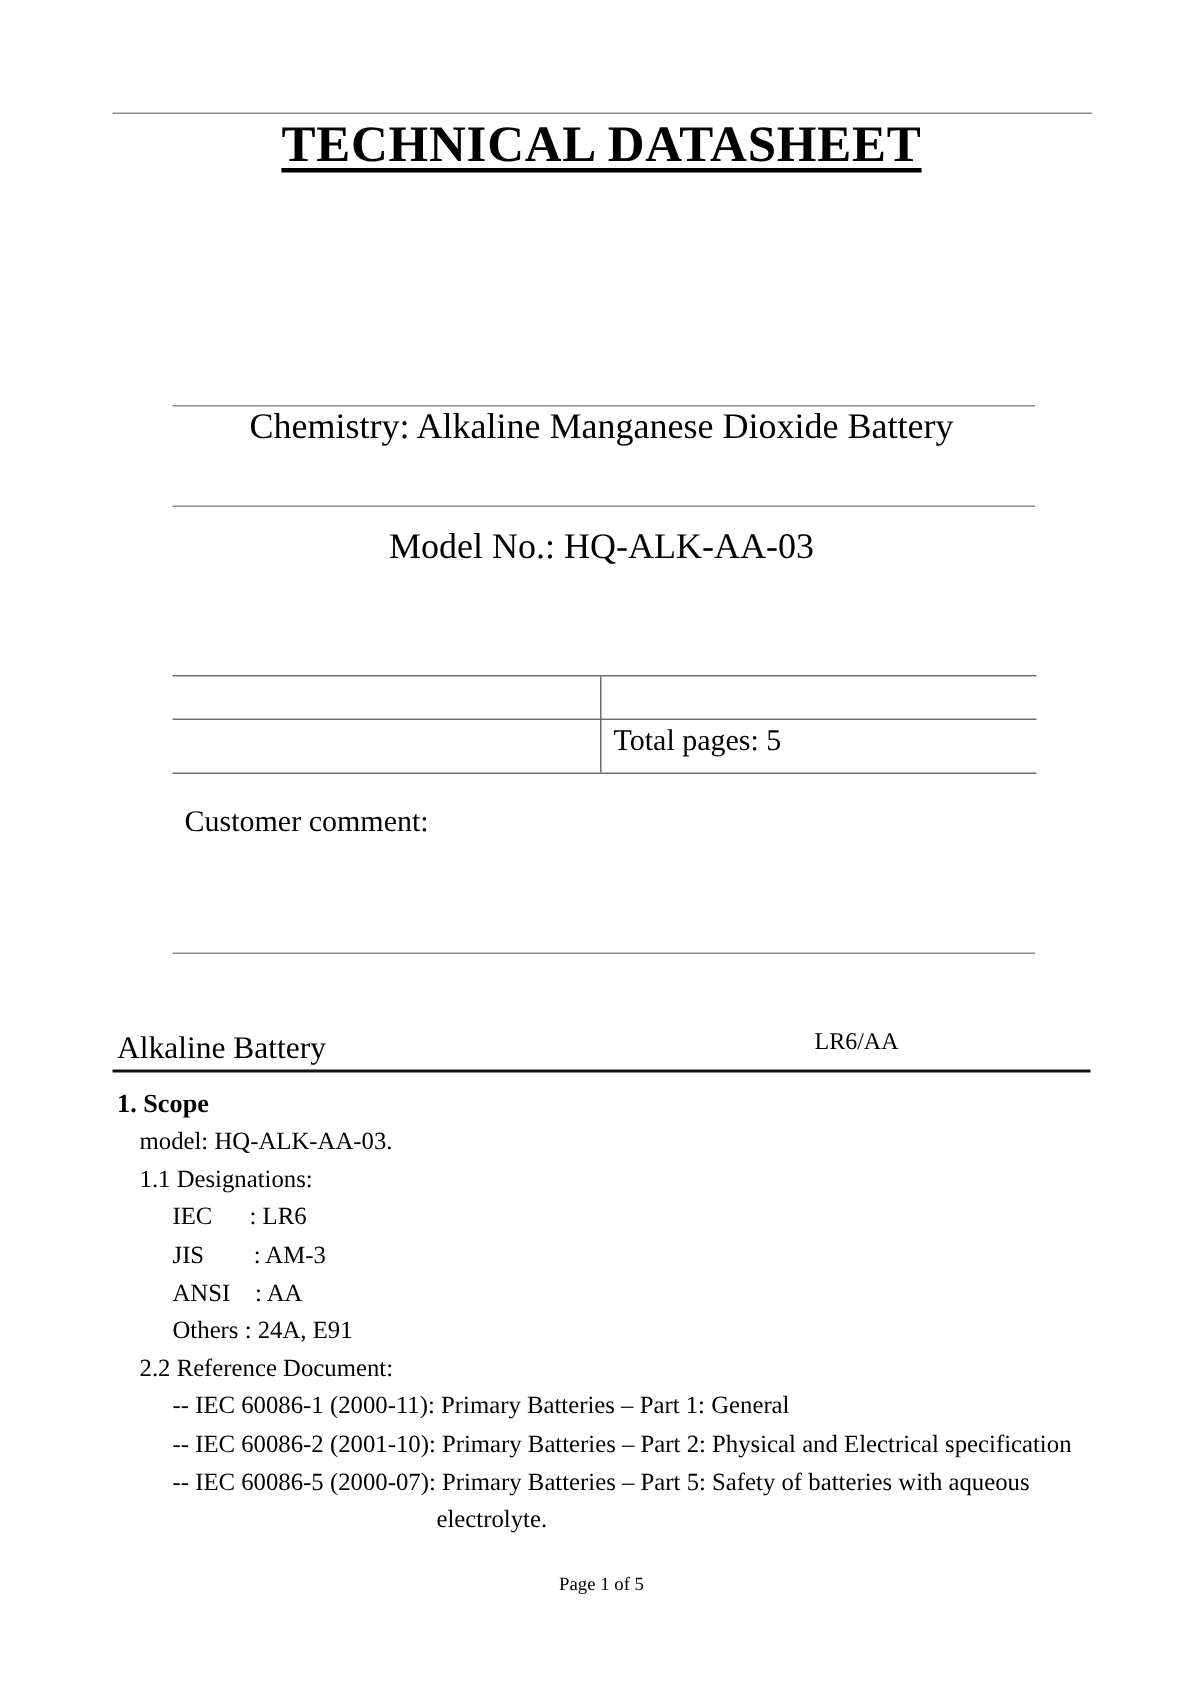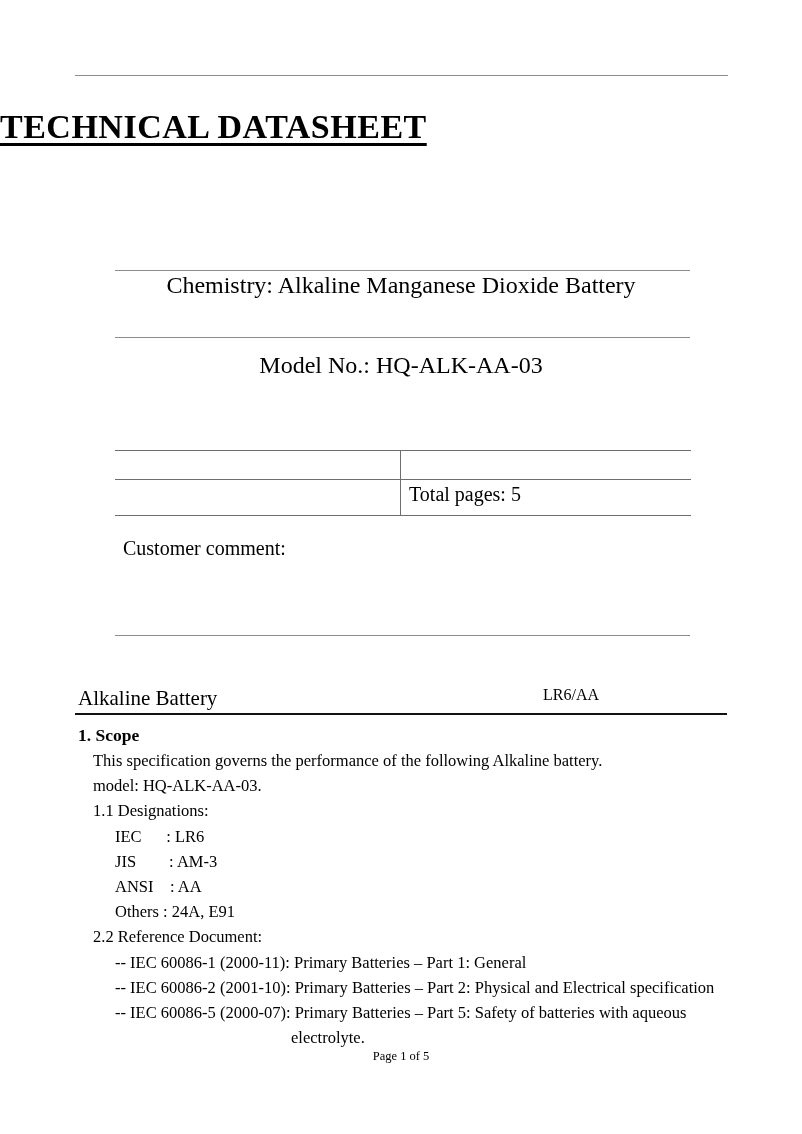"TECHNICAL DATASHEET" .title { margin-top: 30px -> none; text-align: left -> center }
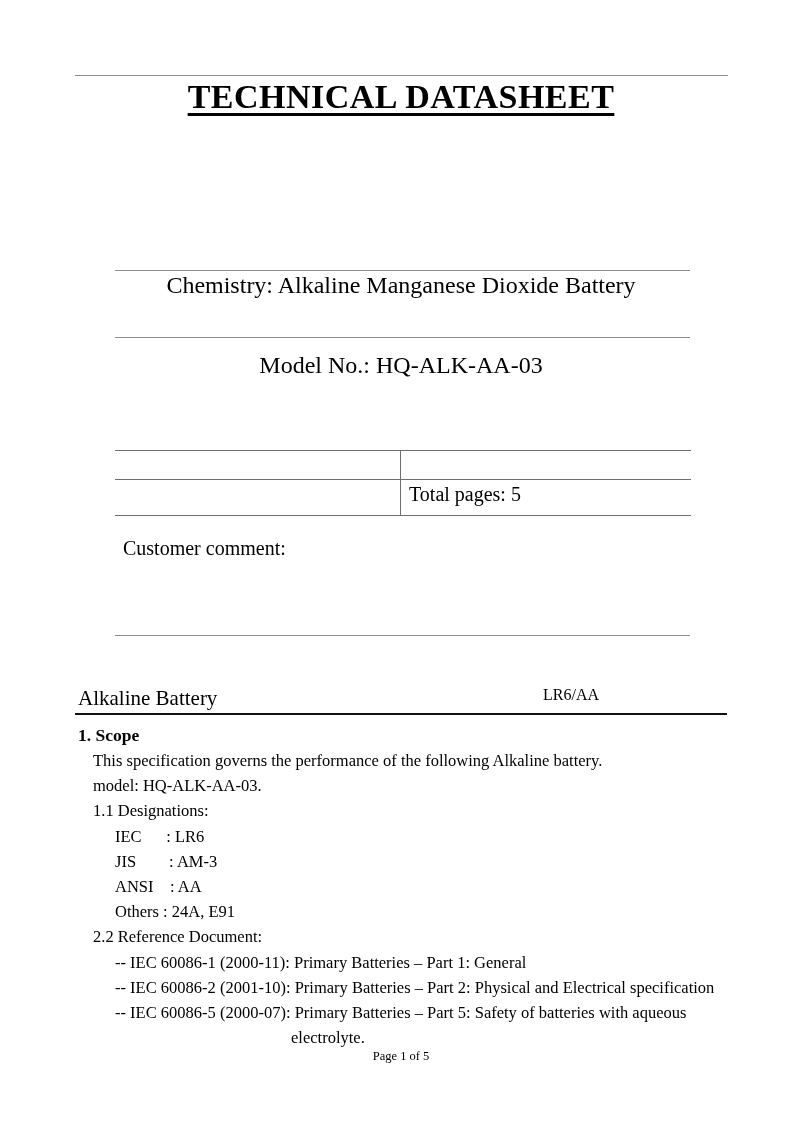"This specification governs the" div.line { html: <div>This specification governs the performance of the following Alkaline battery.</div> -> none }
